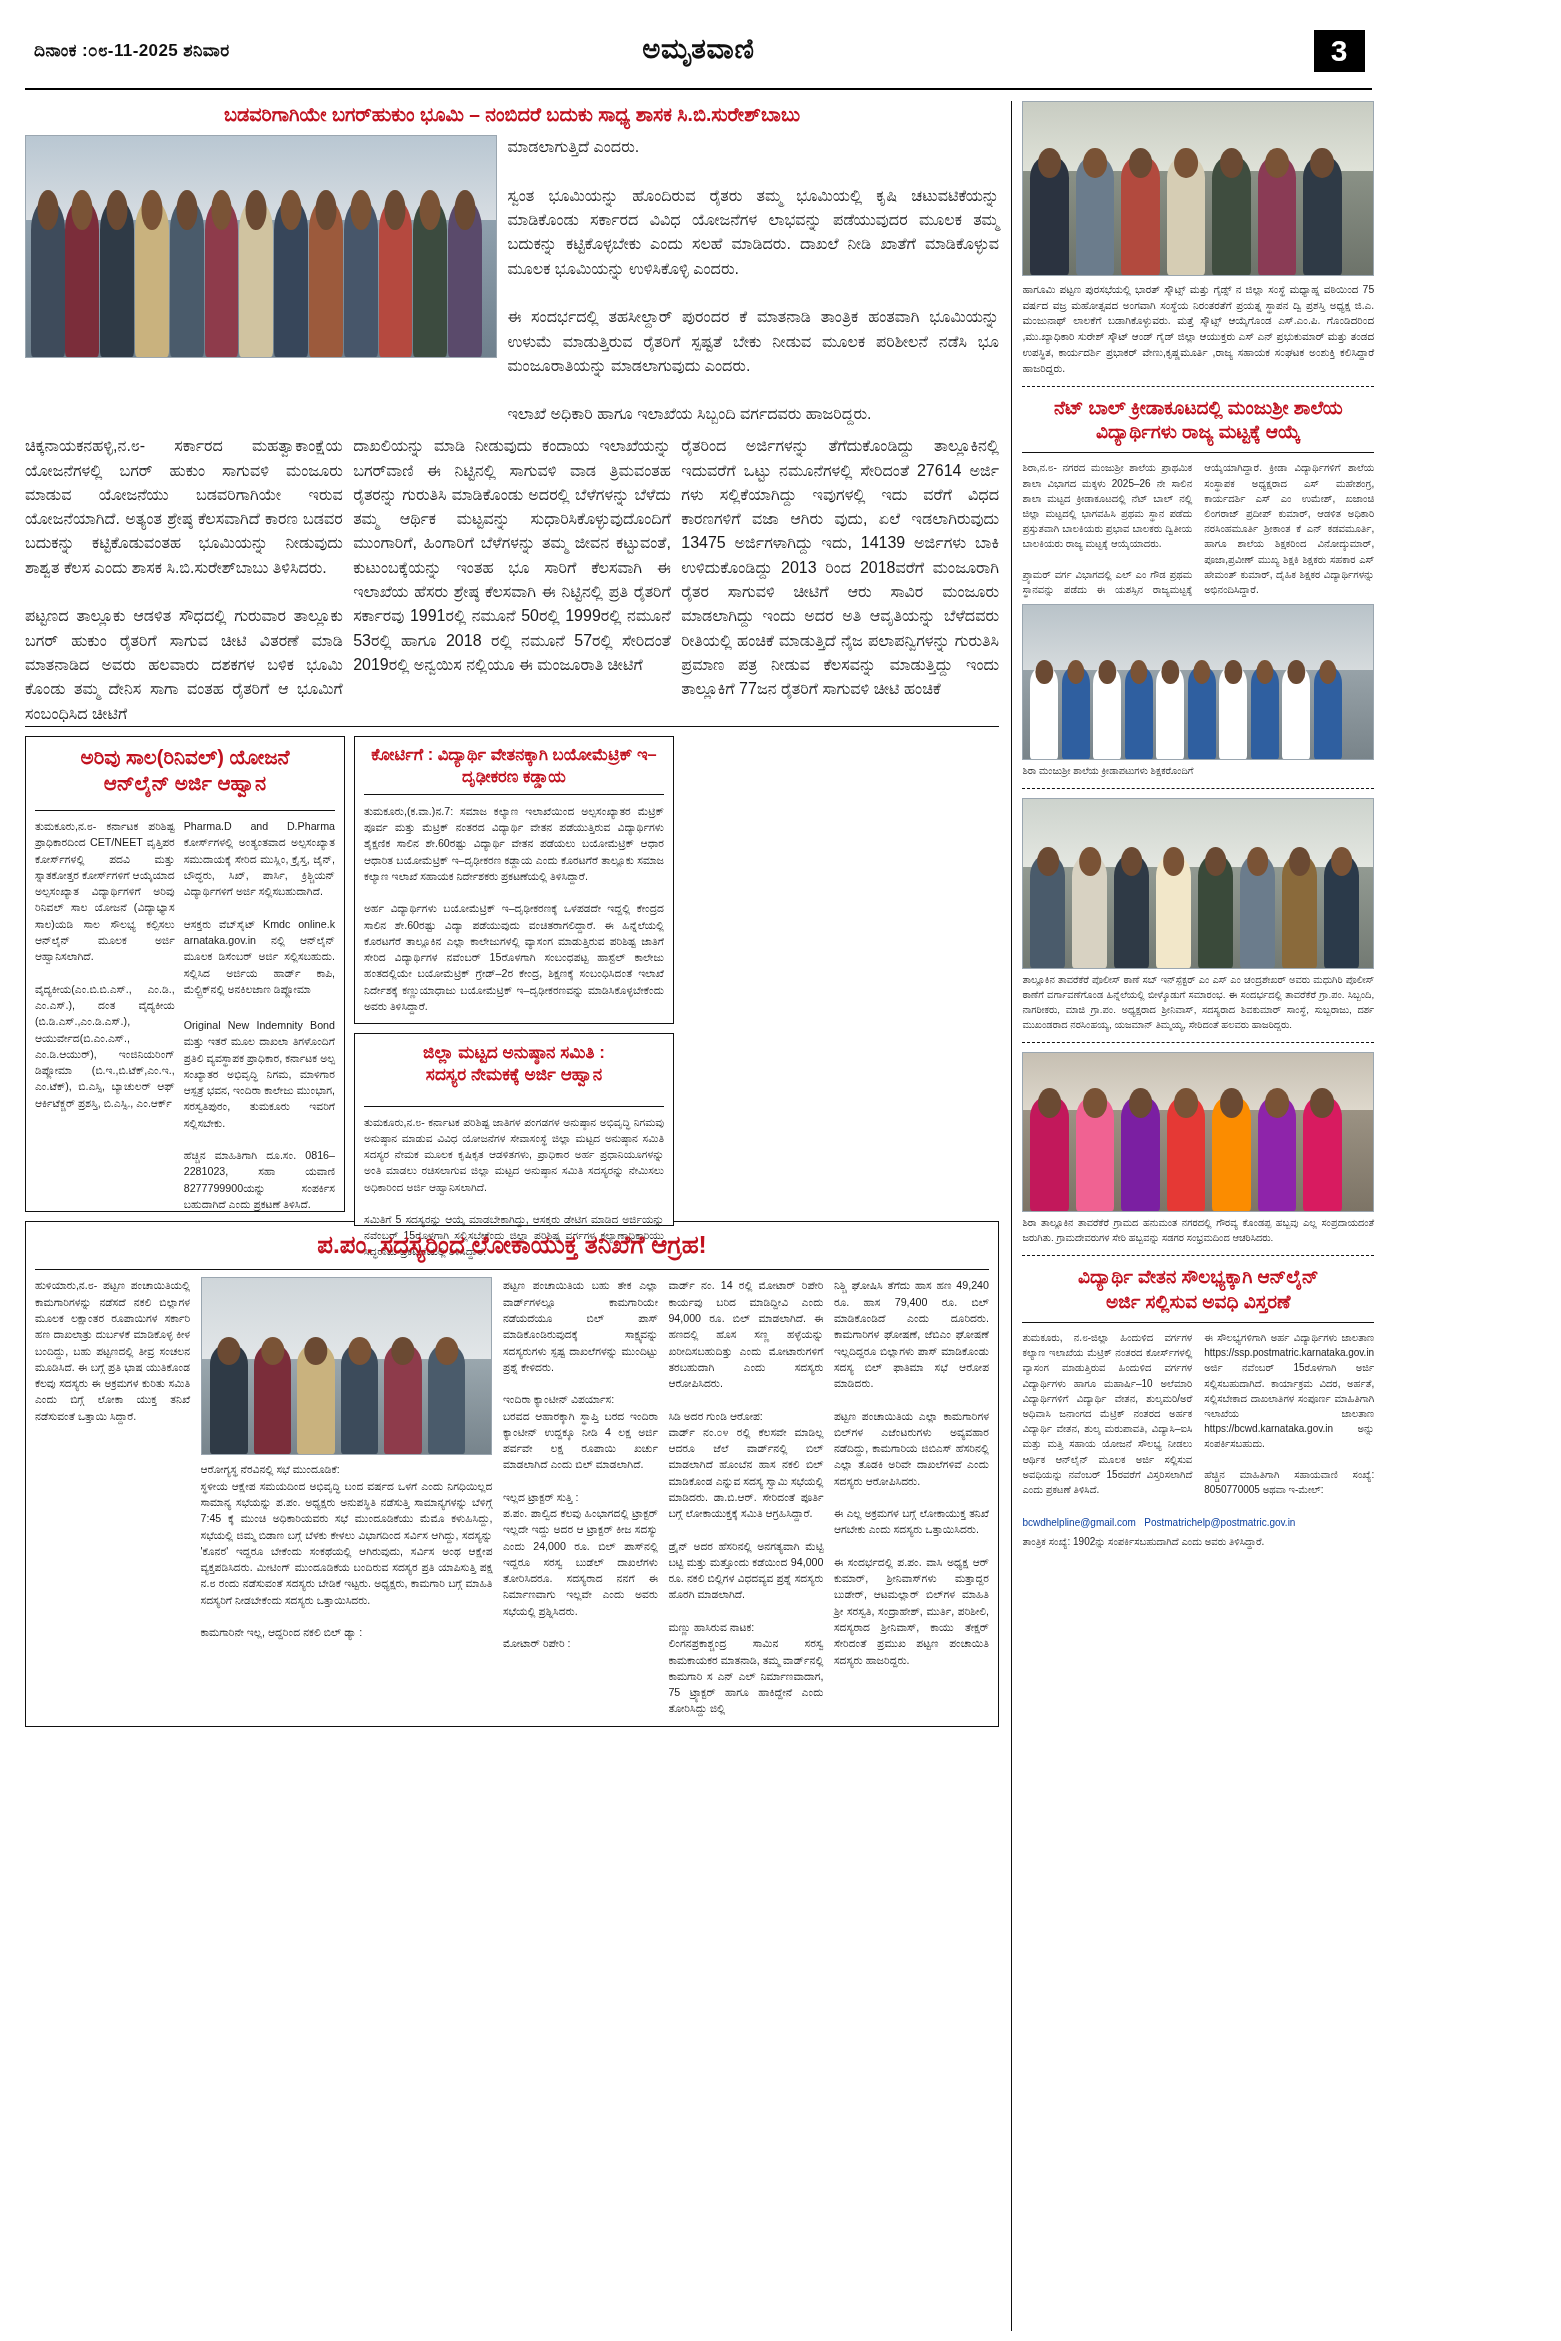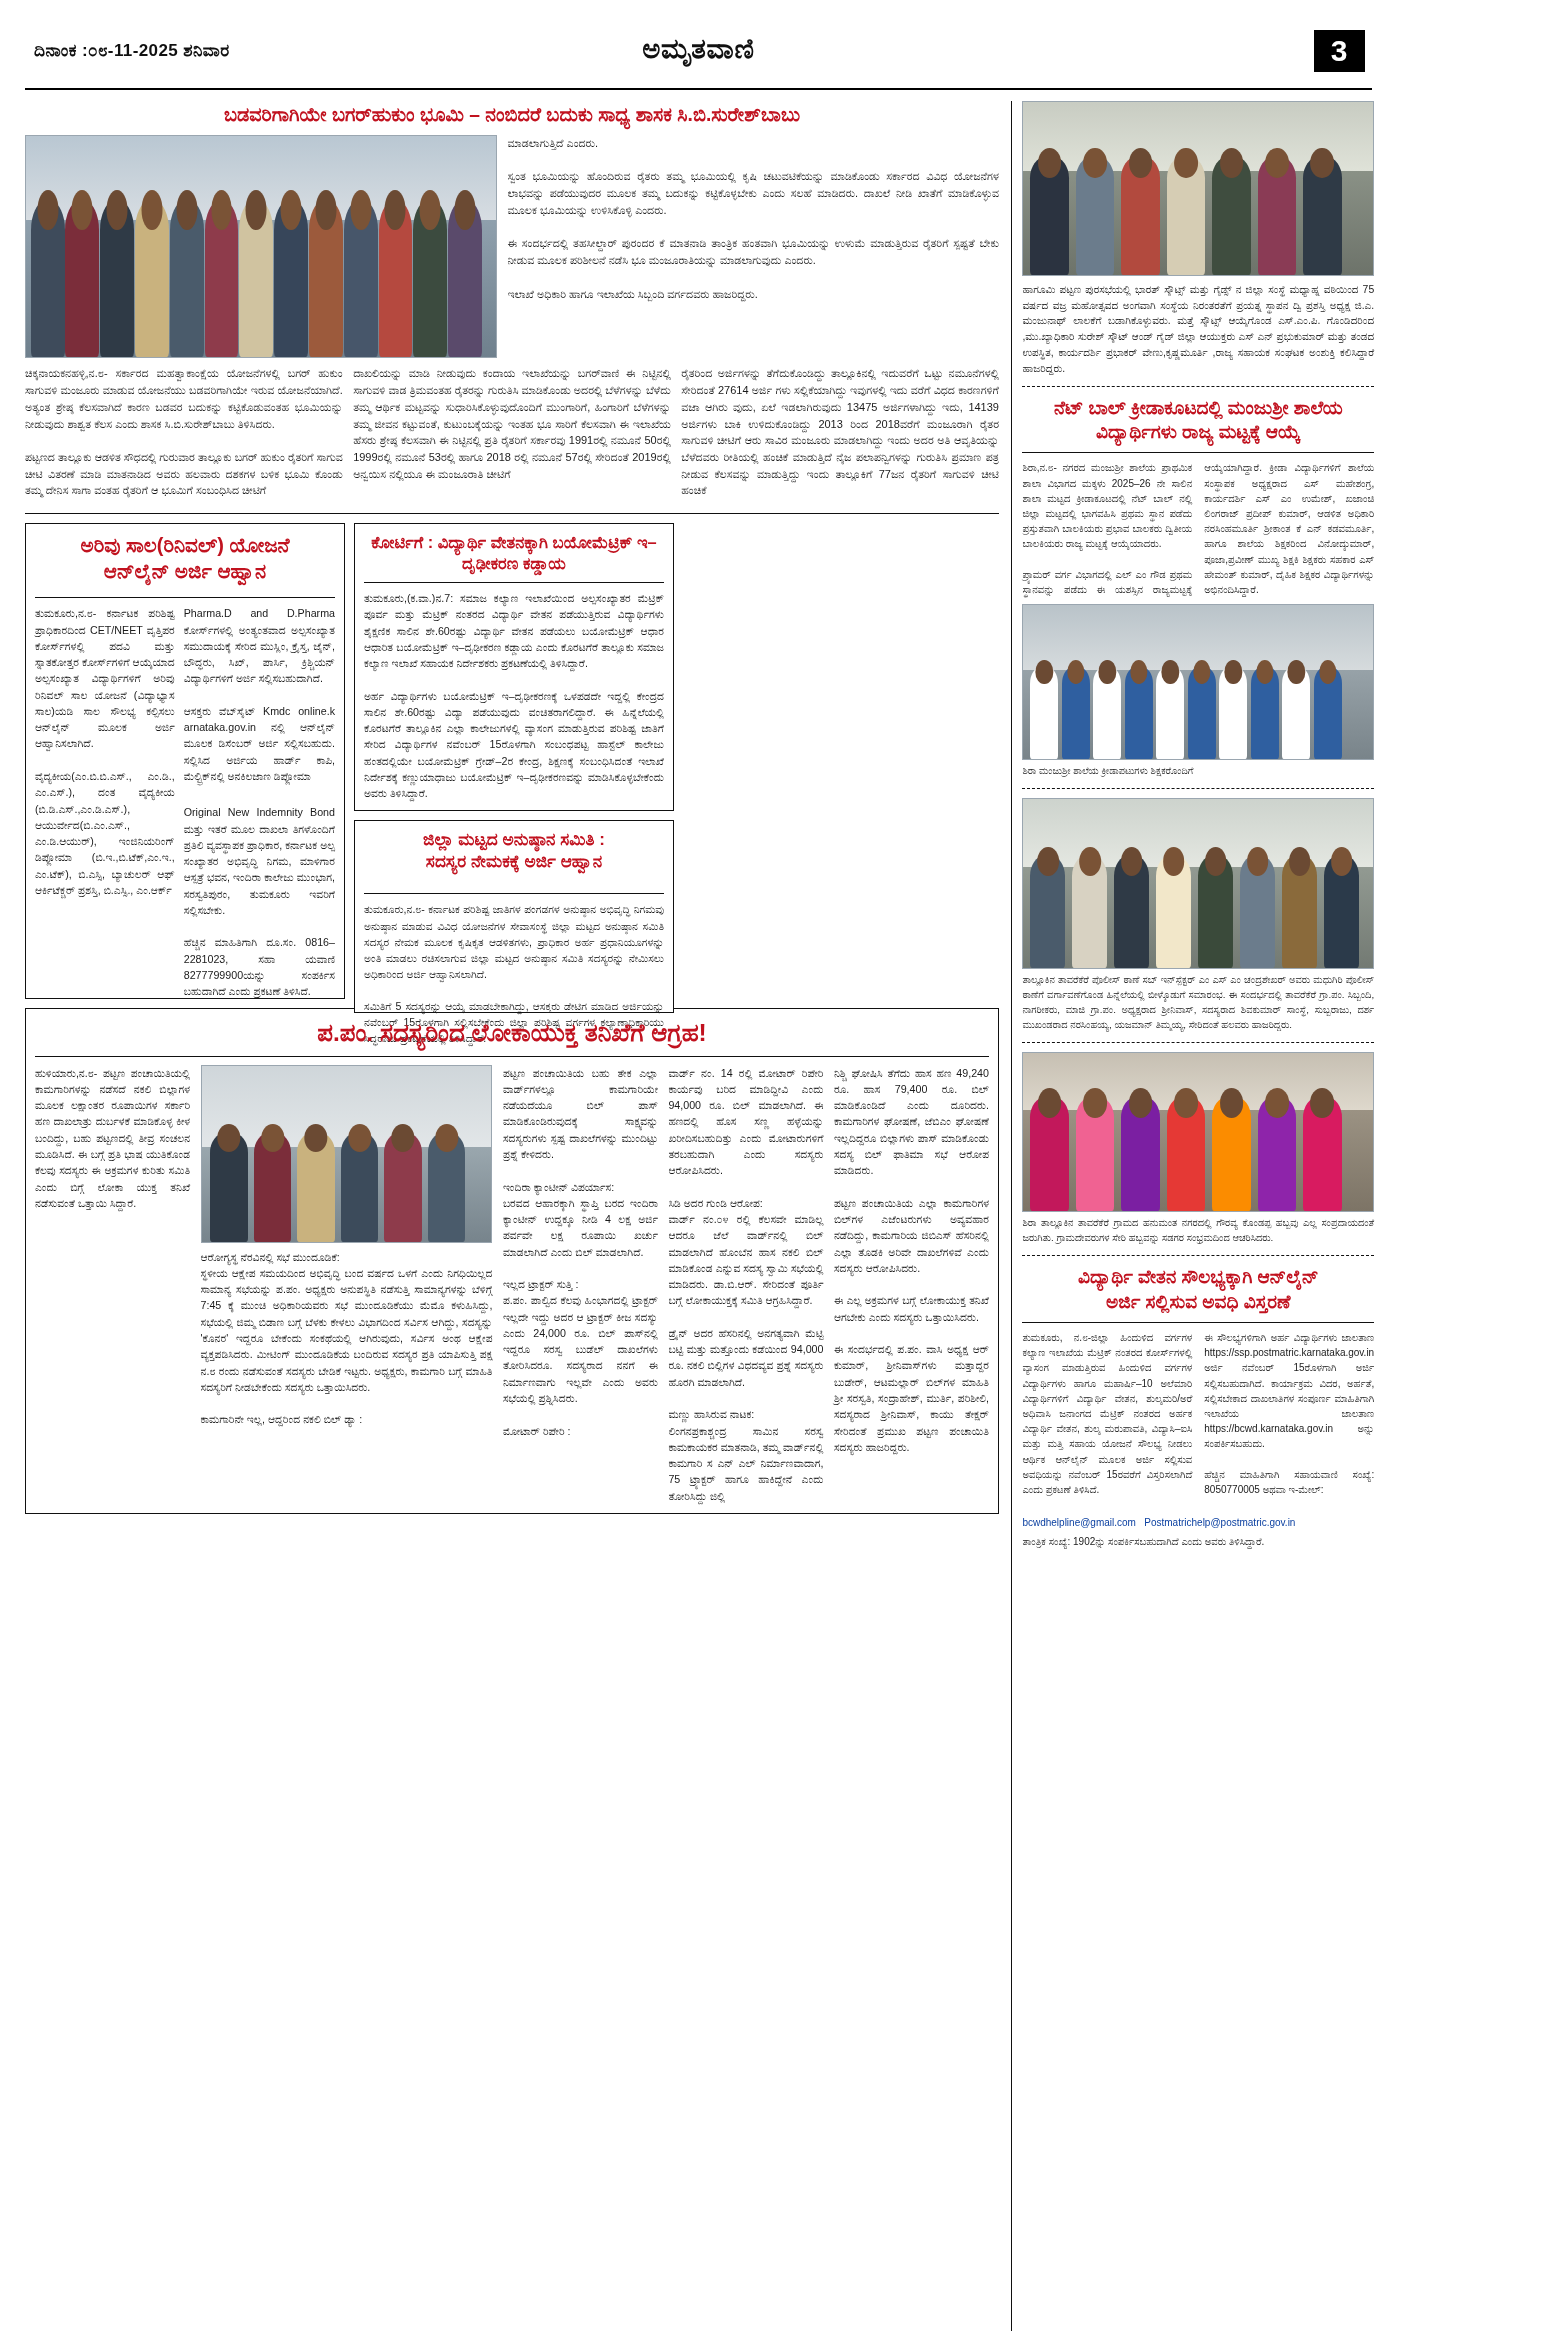"ಬಡವರಿಗಾಗಿಯೇ ಬಗರ್‌ಹುಕುಂ ಭೂಮಿ – ನಂಬಿದರೆ" div { padding-bottom: 14px -> 0 }
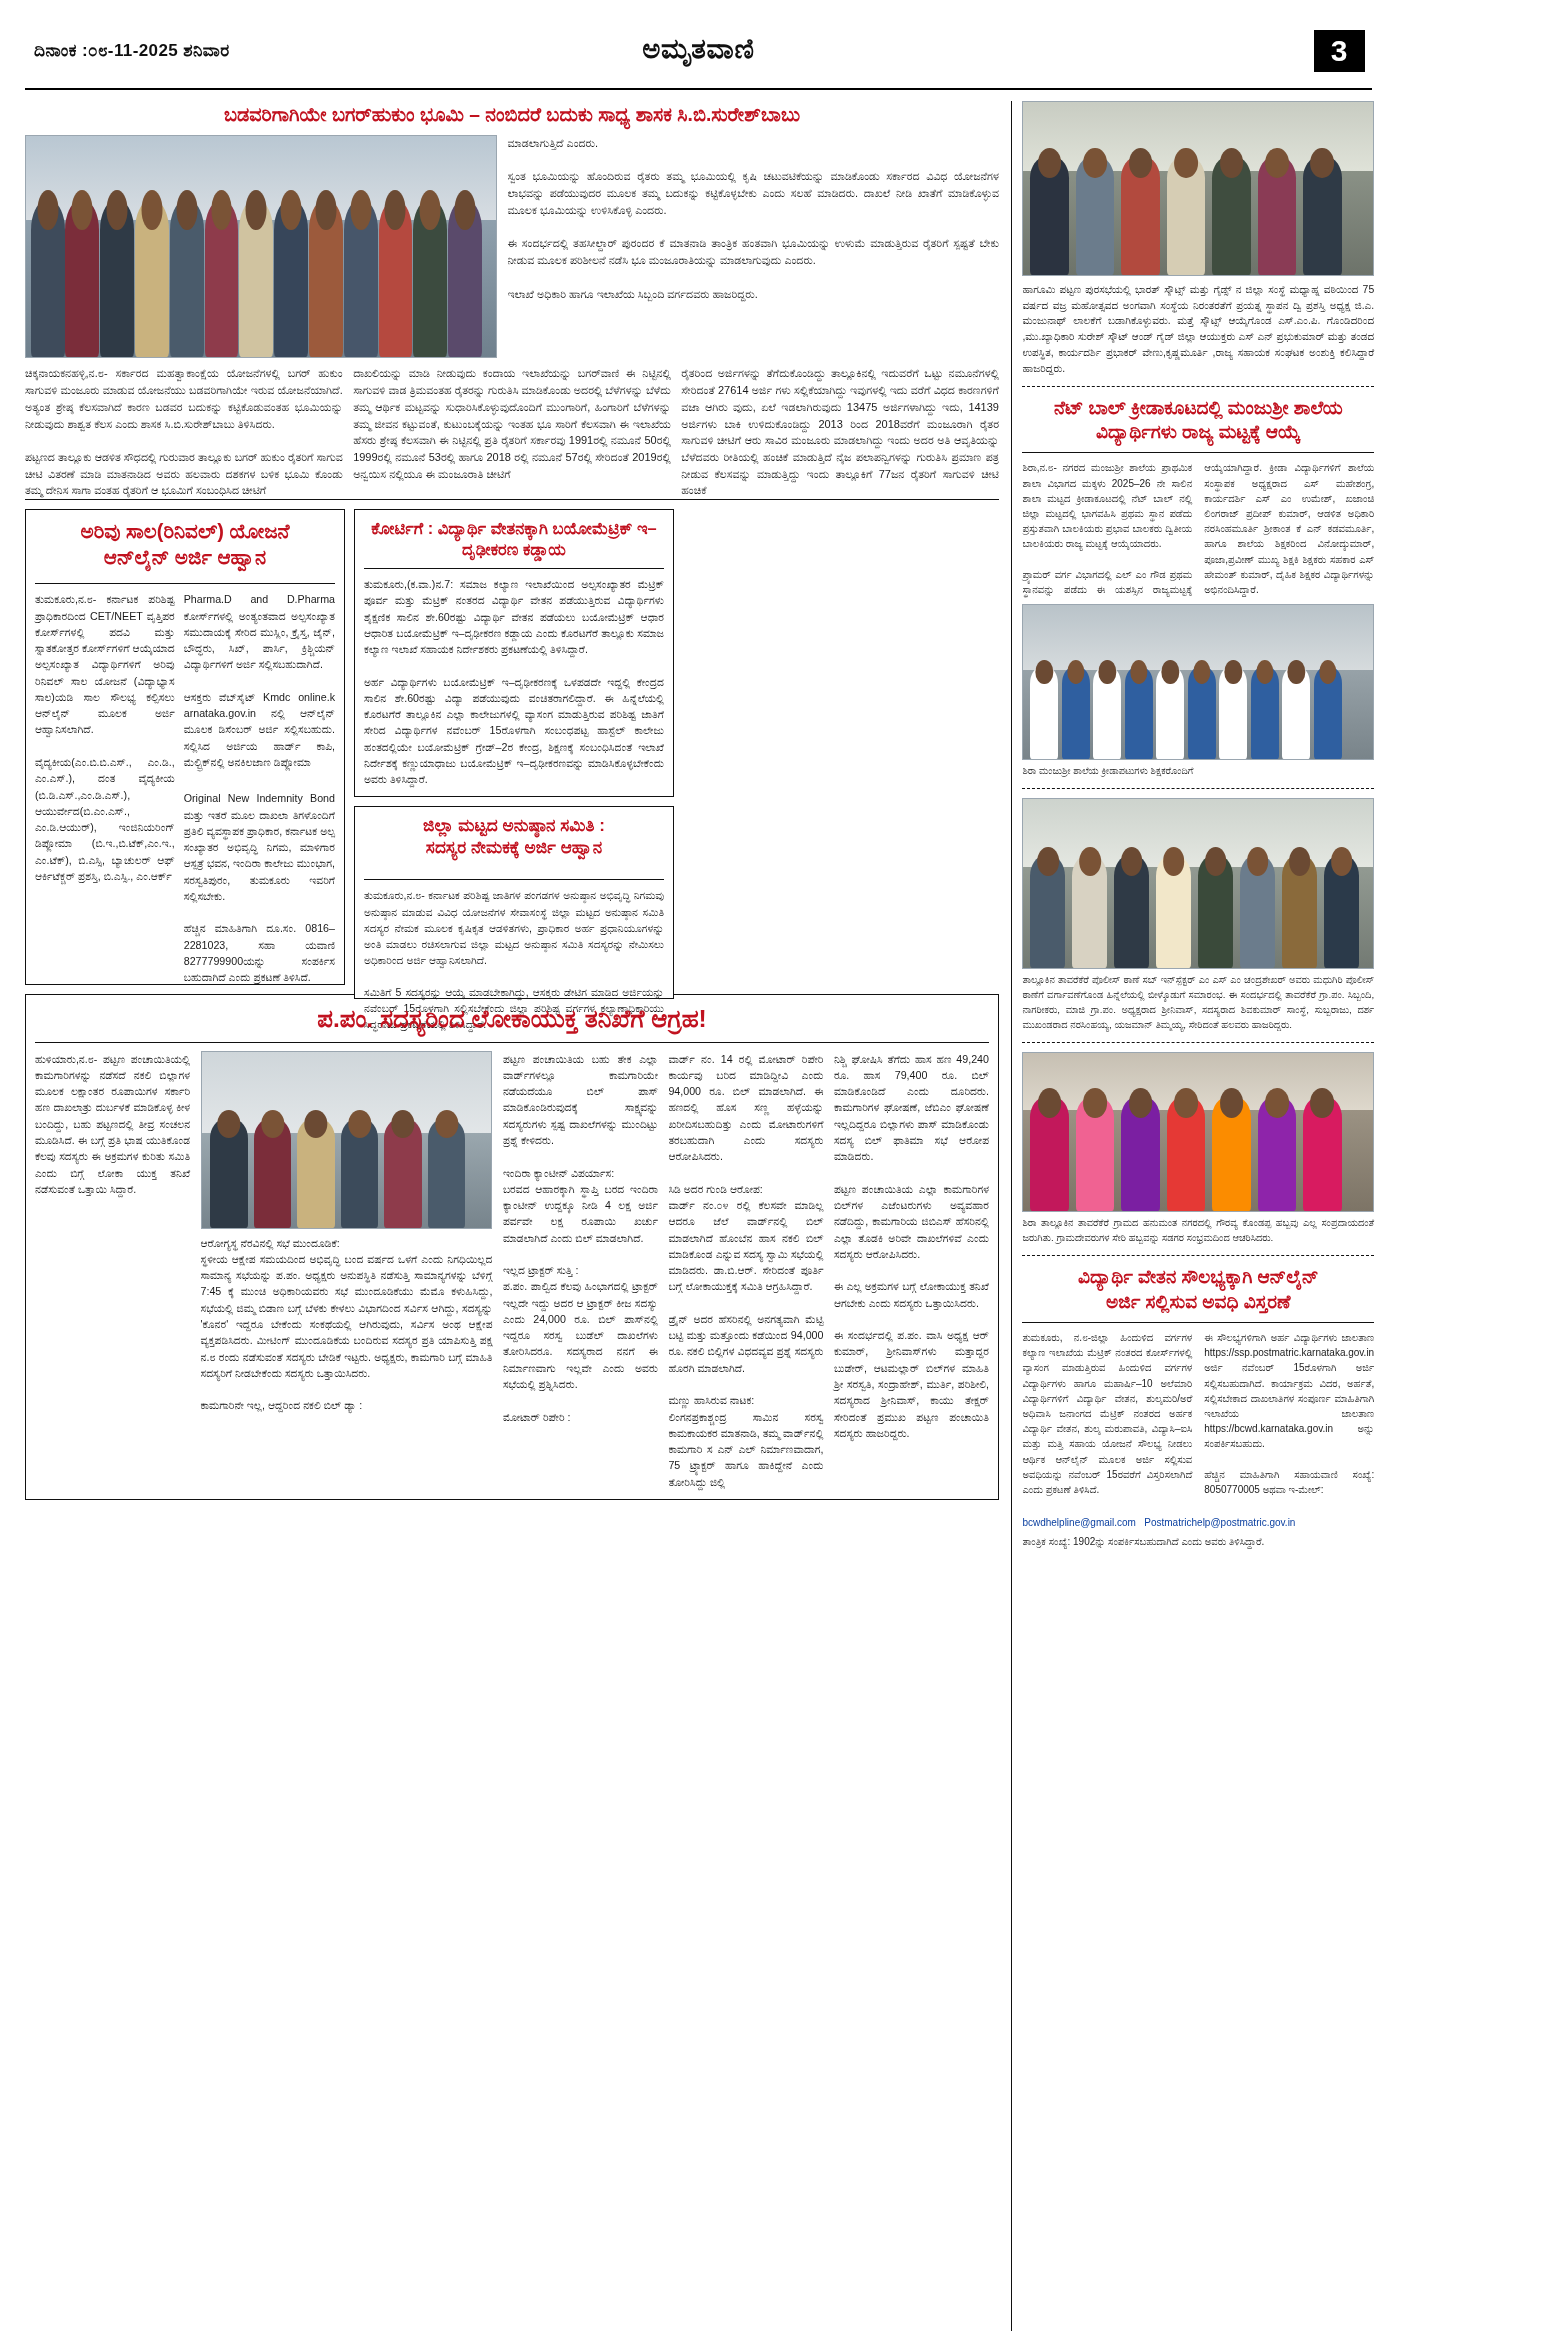"ಮಾಡಲಾಗುತ್ತಿದೆ ಎಂದರು." .body-text { font-size: 11px -> 16px }
